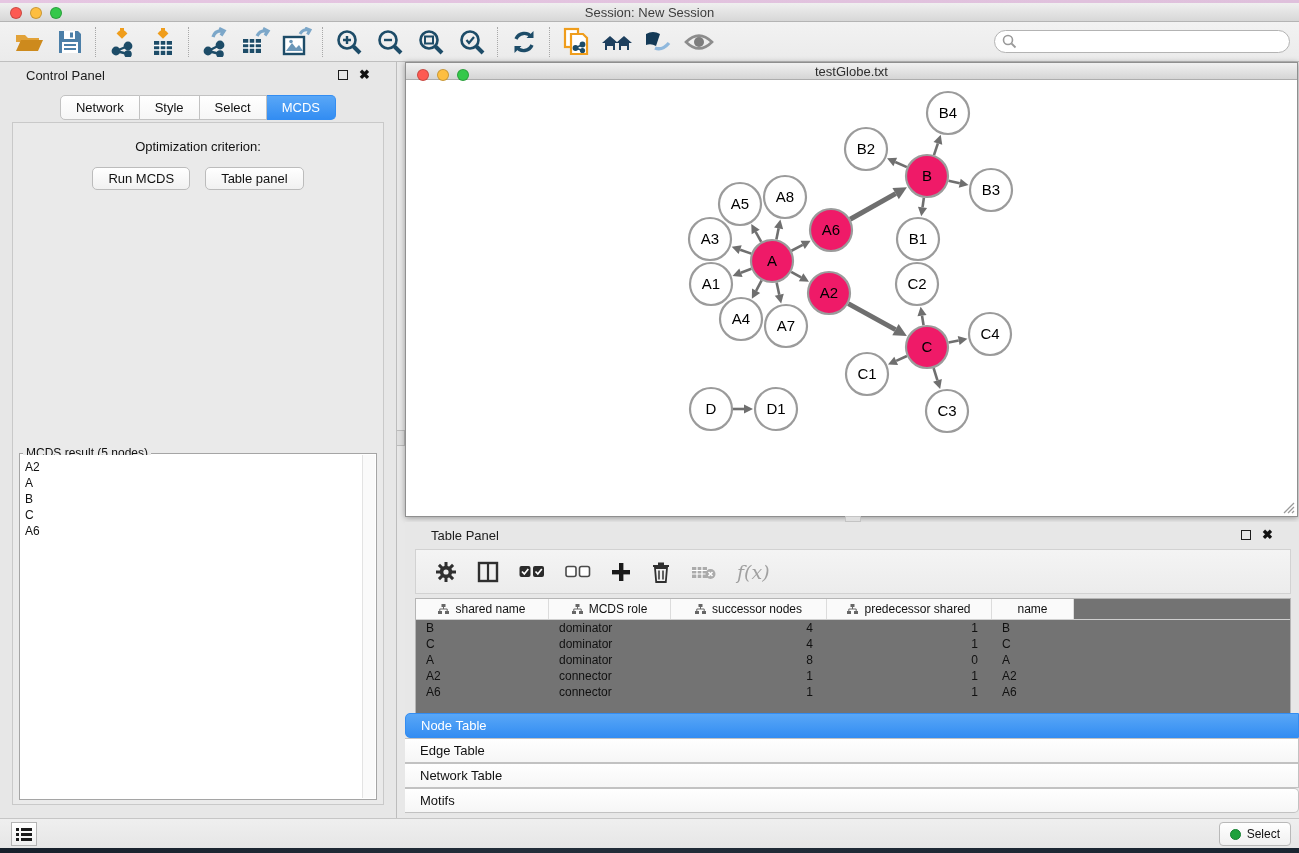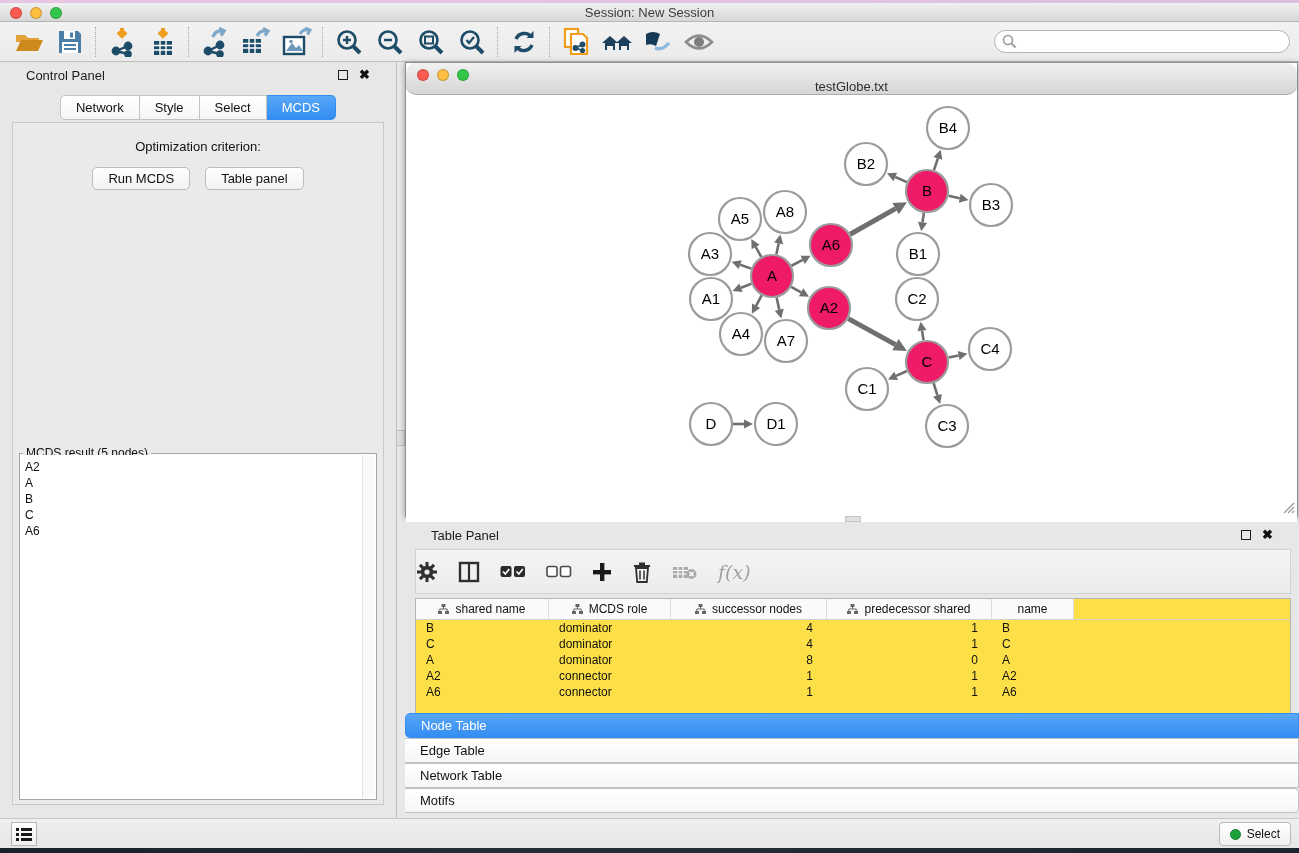"testGlobe.txt" .nw-titlebar { border-radius: 10px -> none; height: 32px -> 17px }
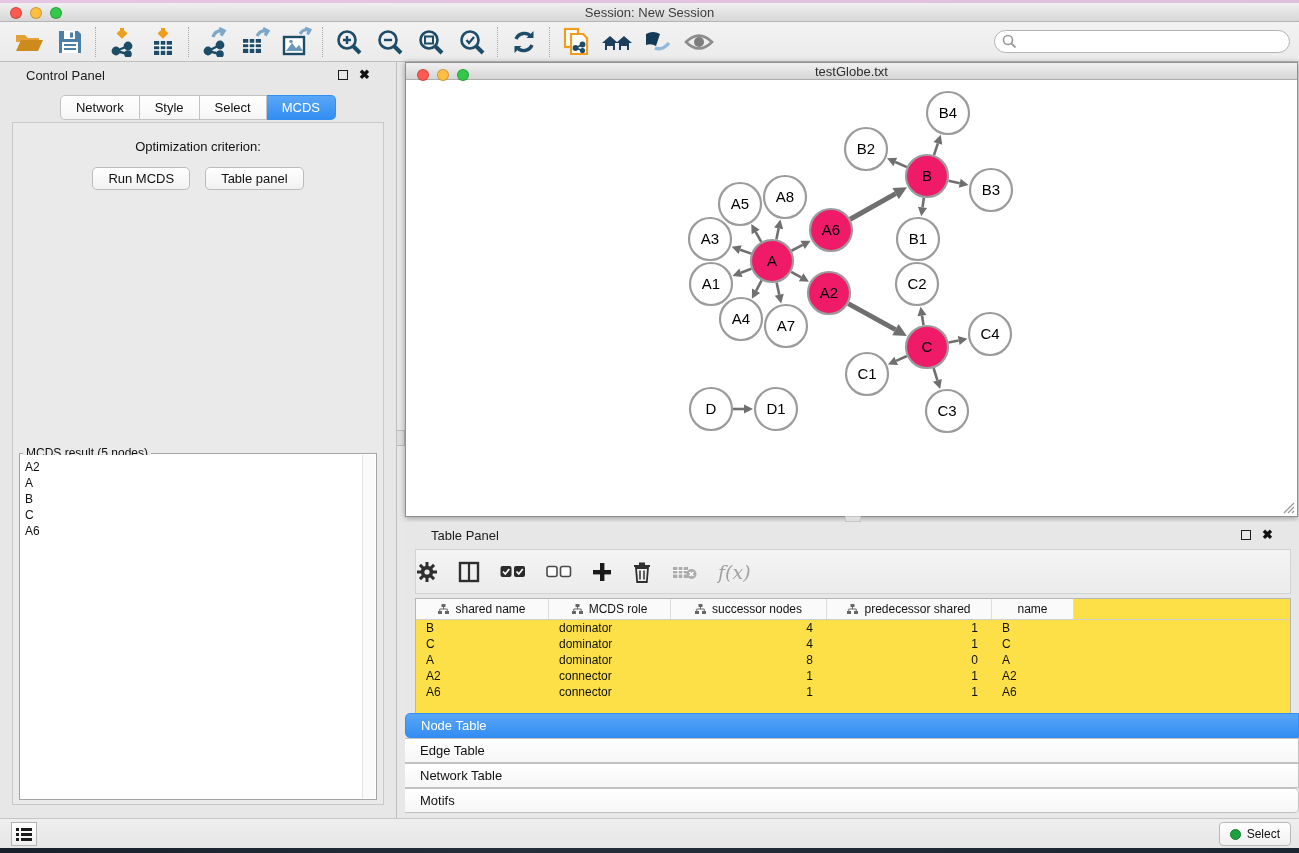"f(x)" .tp-toolbar { padding-left: none -> 19px }
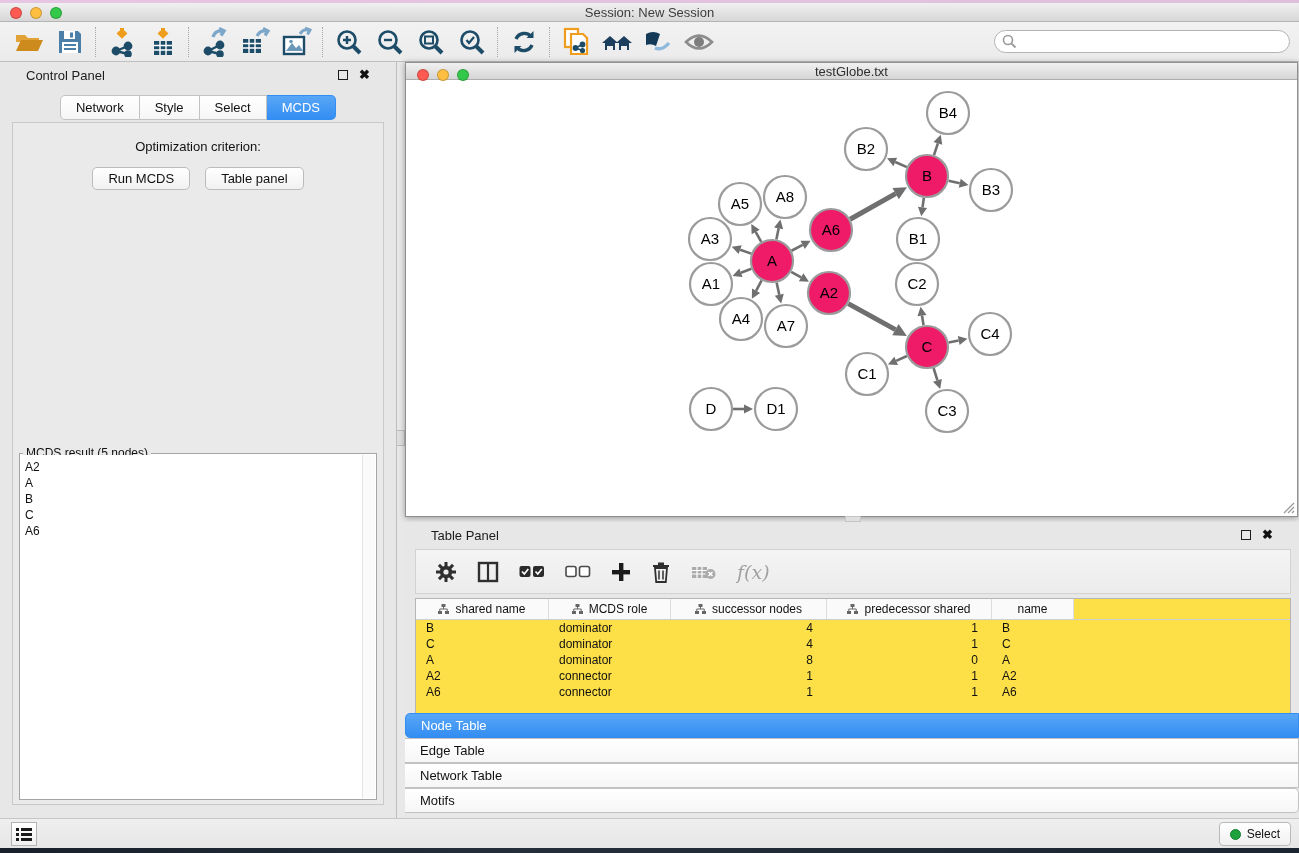"shared name" .tp-table { background: #fde047 -> #737373 }
